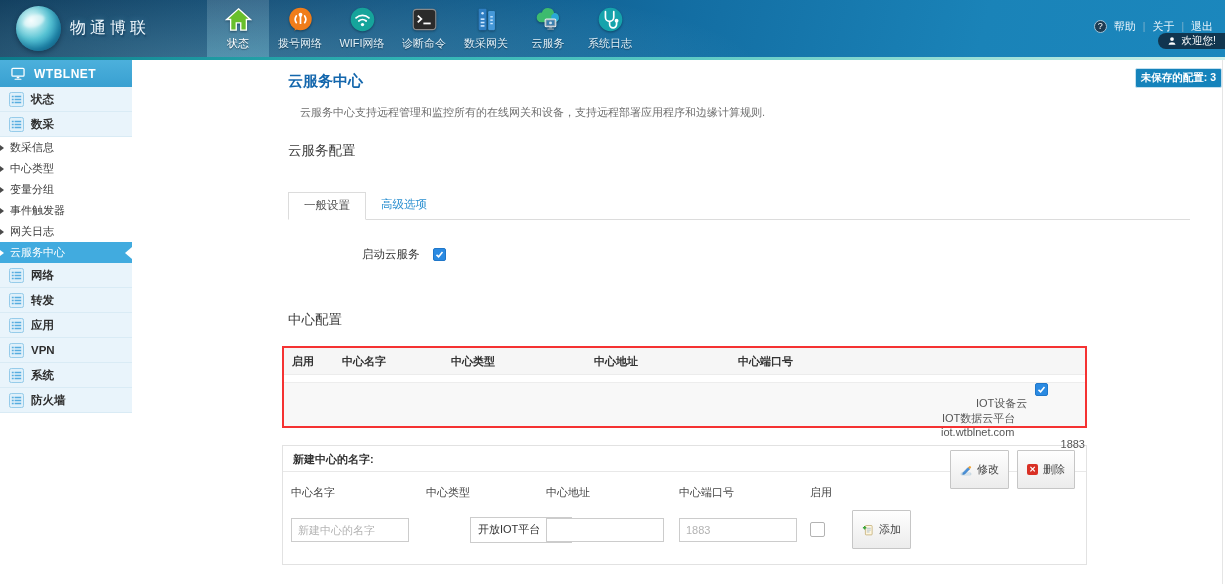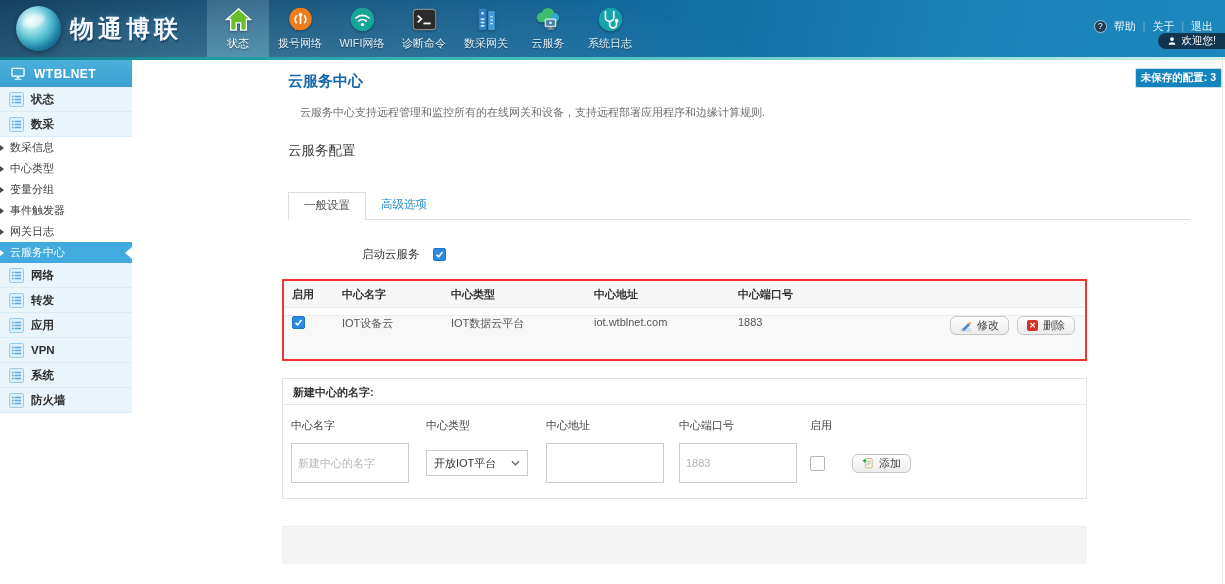"物通博联" .logo-text { font-size: 24px -> 16px; font-weight: bold -> normal }
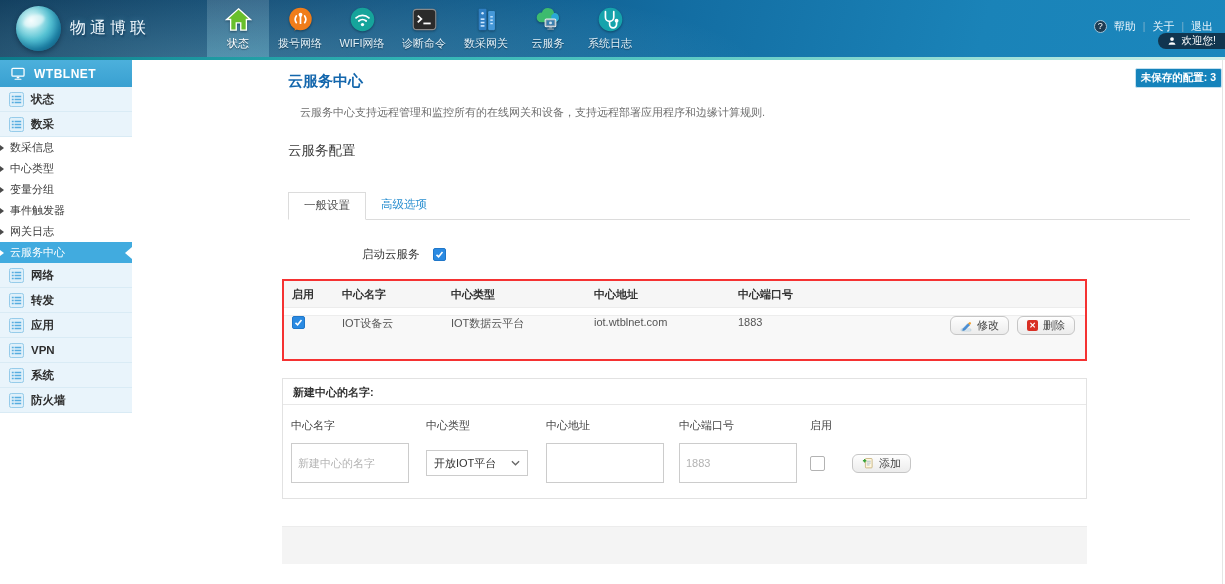"中心配置" div.sec-title { html: none -> <div>中心配置</div> }
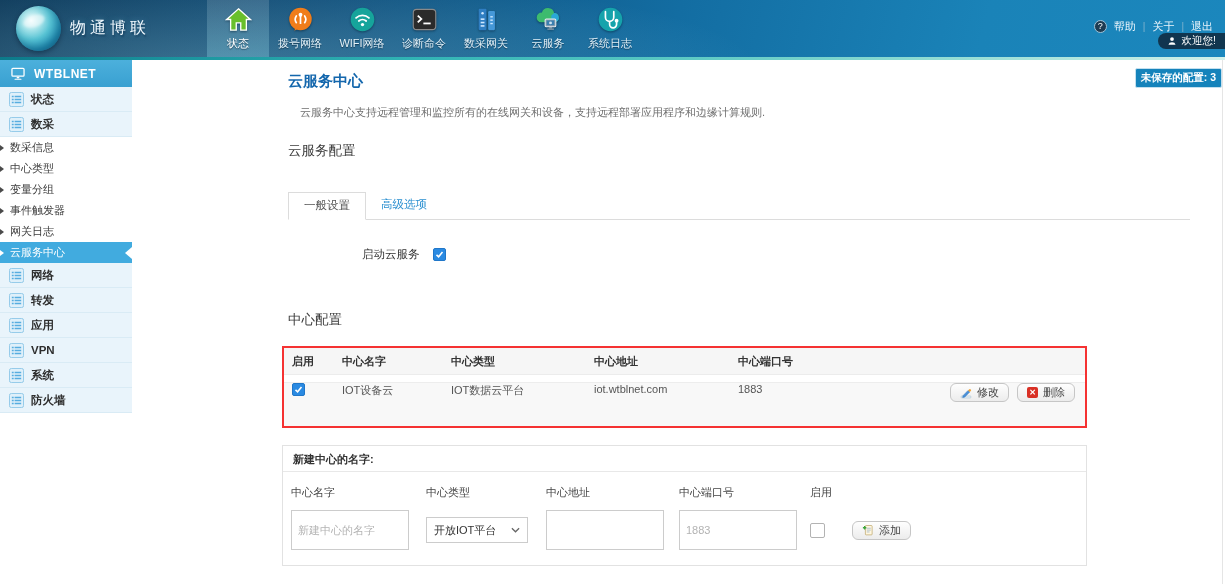"IOT设备云" .tbl-row { align-items: flex-start -> flex-end; flex-direction: none -> column }
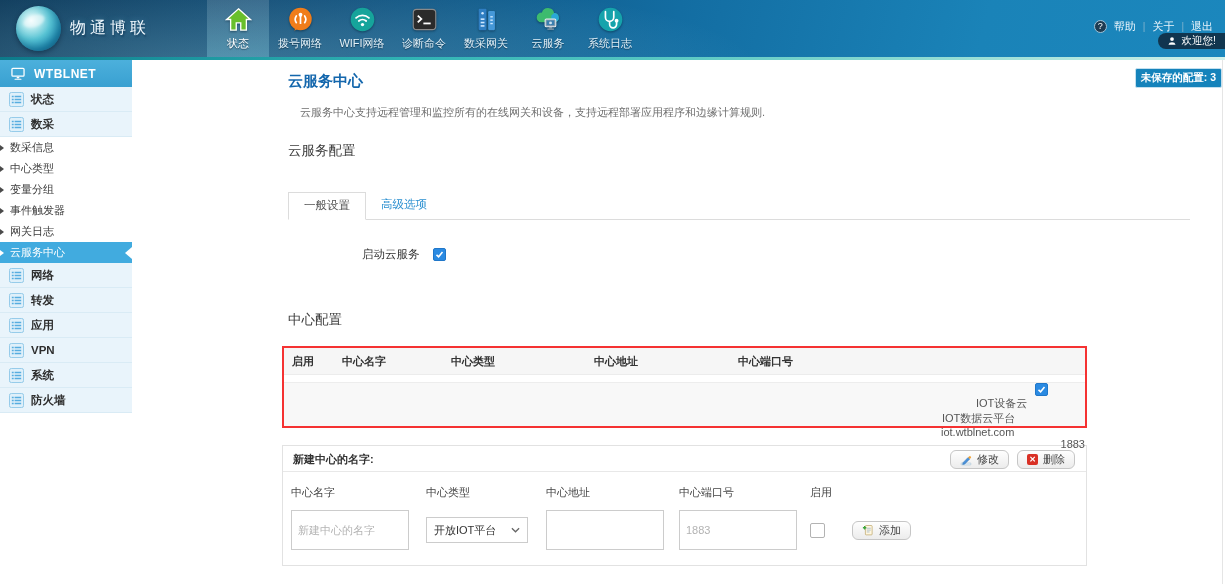"修改" .mini-btn { border-radius: 6px -> 1px; height: 19px -> 39px }
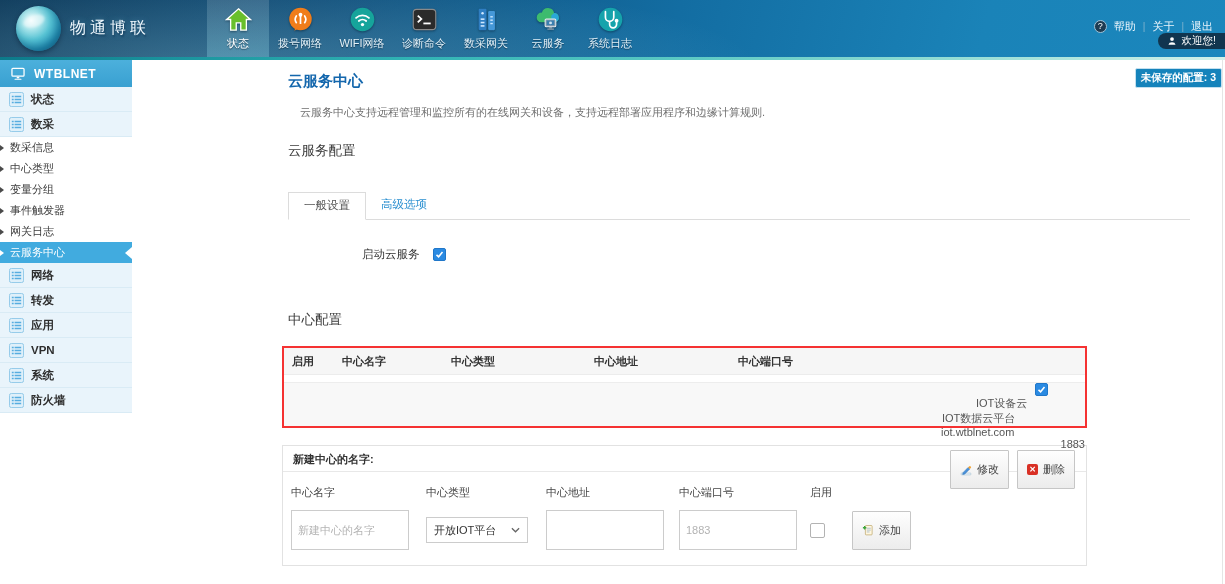"新建中心的名字" .txt { height: 40px -> 24px }
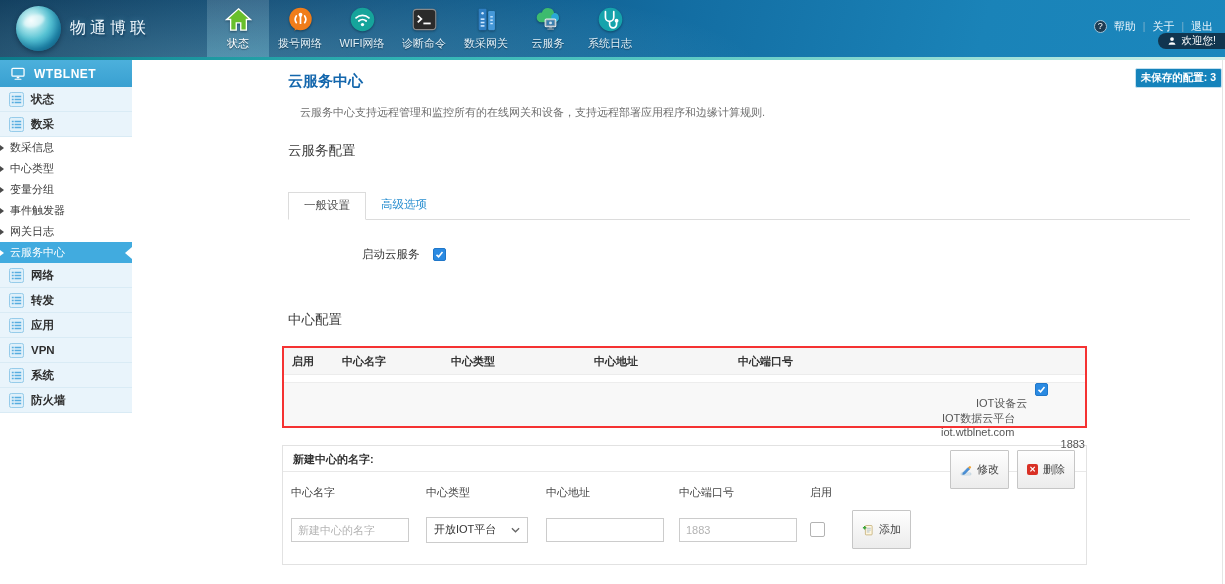"开放IOT平台" .sel { margin-left: none -> 44px }
